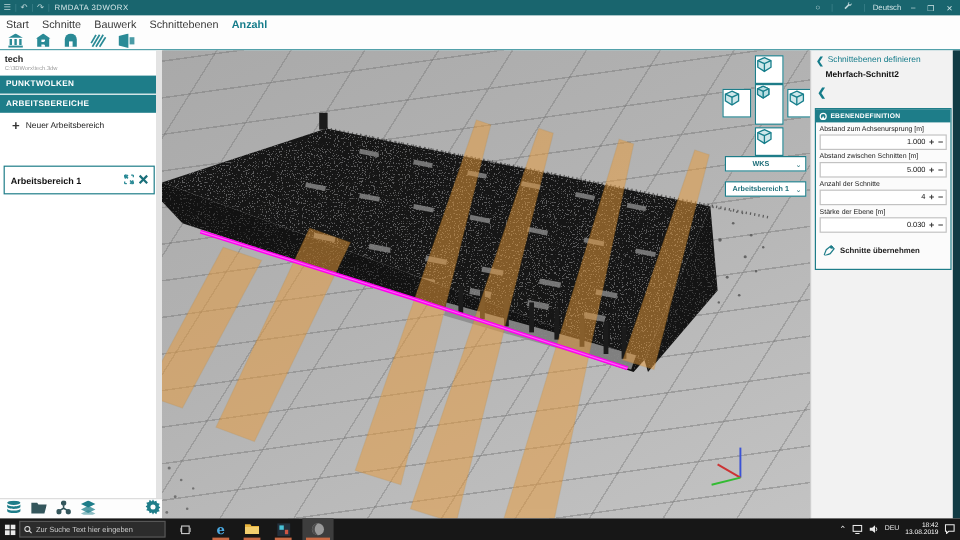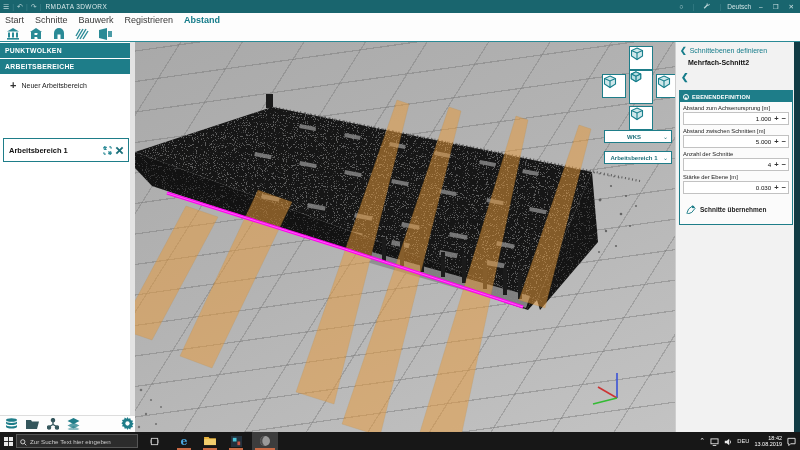"Registrieren" span { text: Registrieren -> Schnittebenen }
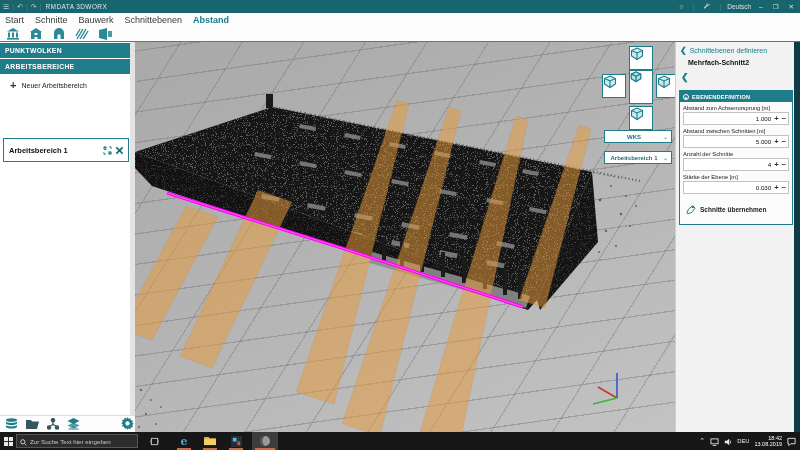"Abstand" span.active { text: Abstand -> Anzahl }
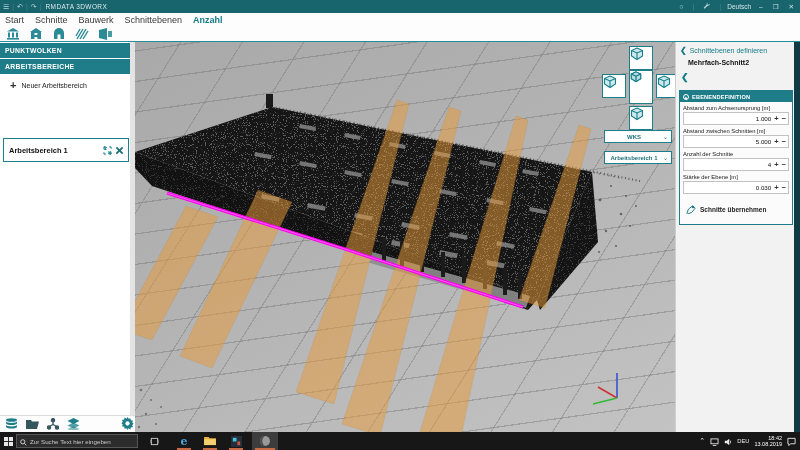"tech" div.proj { html: none -> <div> <div>tech</div> <div>C:\3DWorx\tech.3dw</div> </div> }
